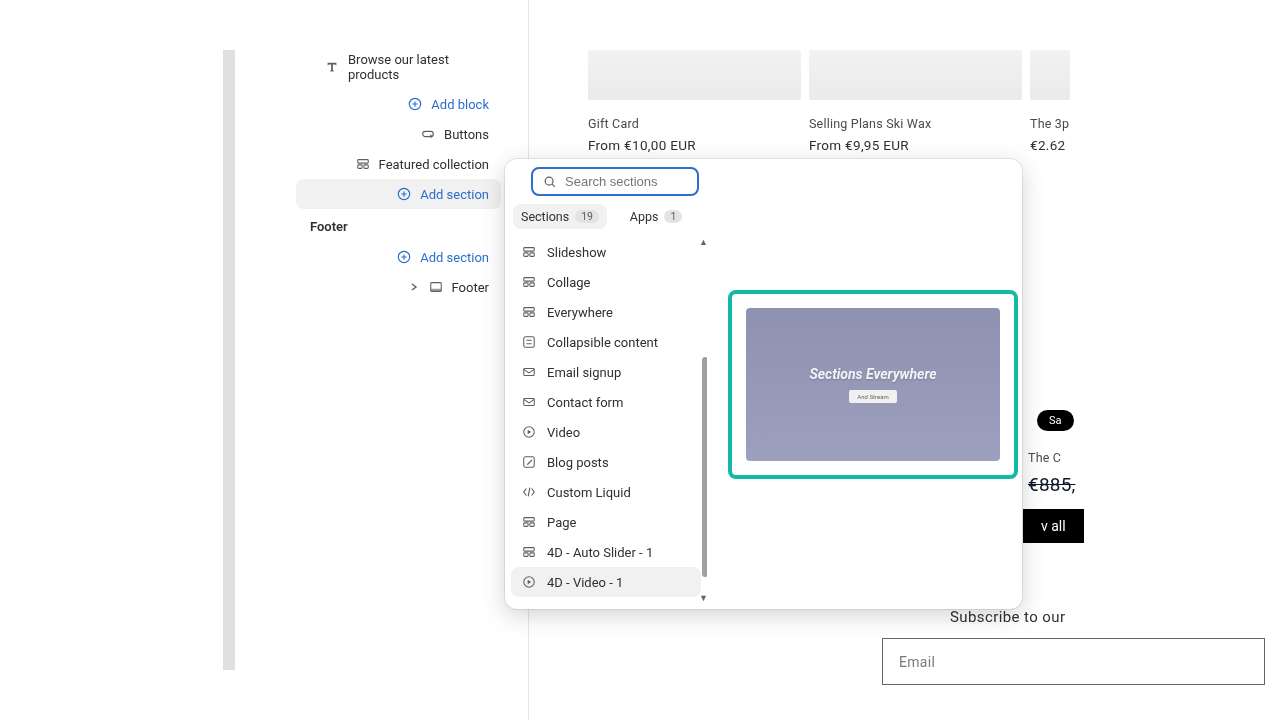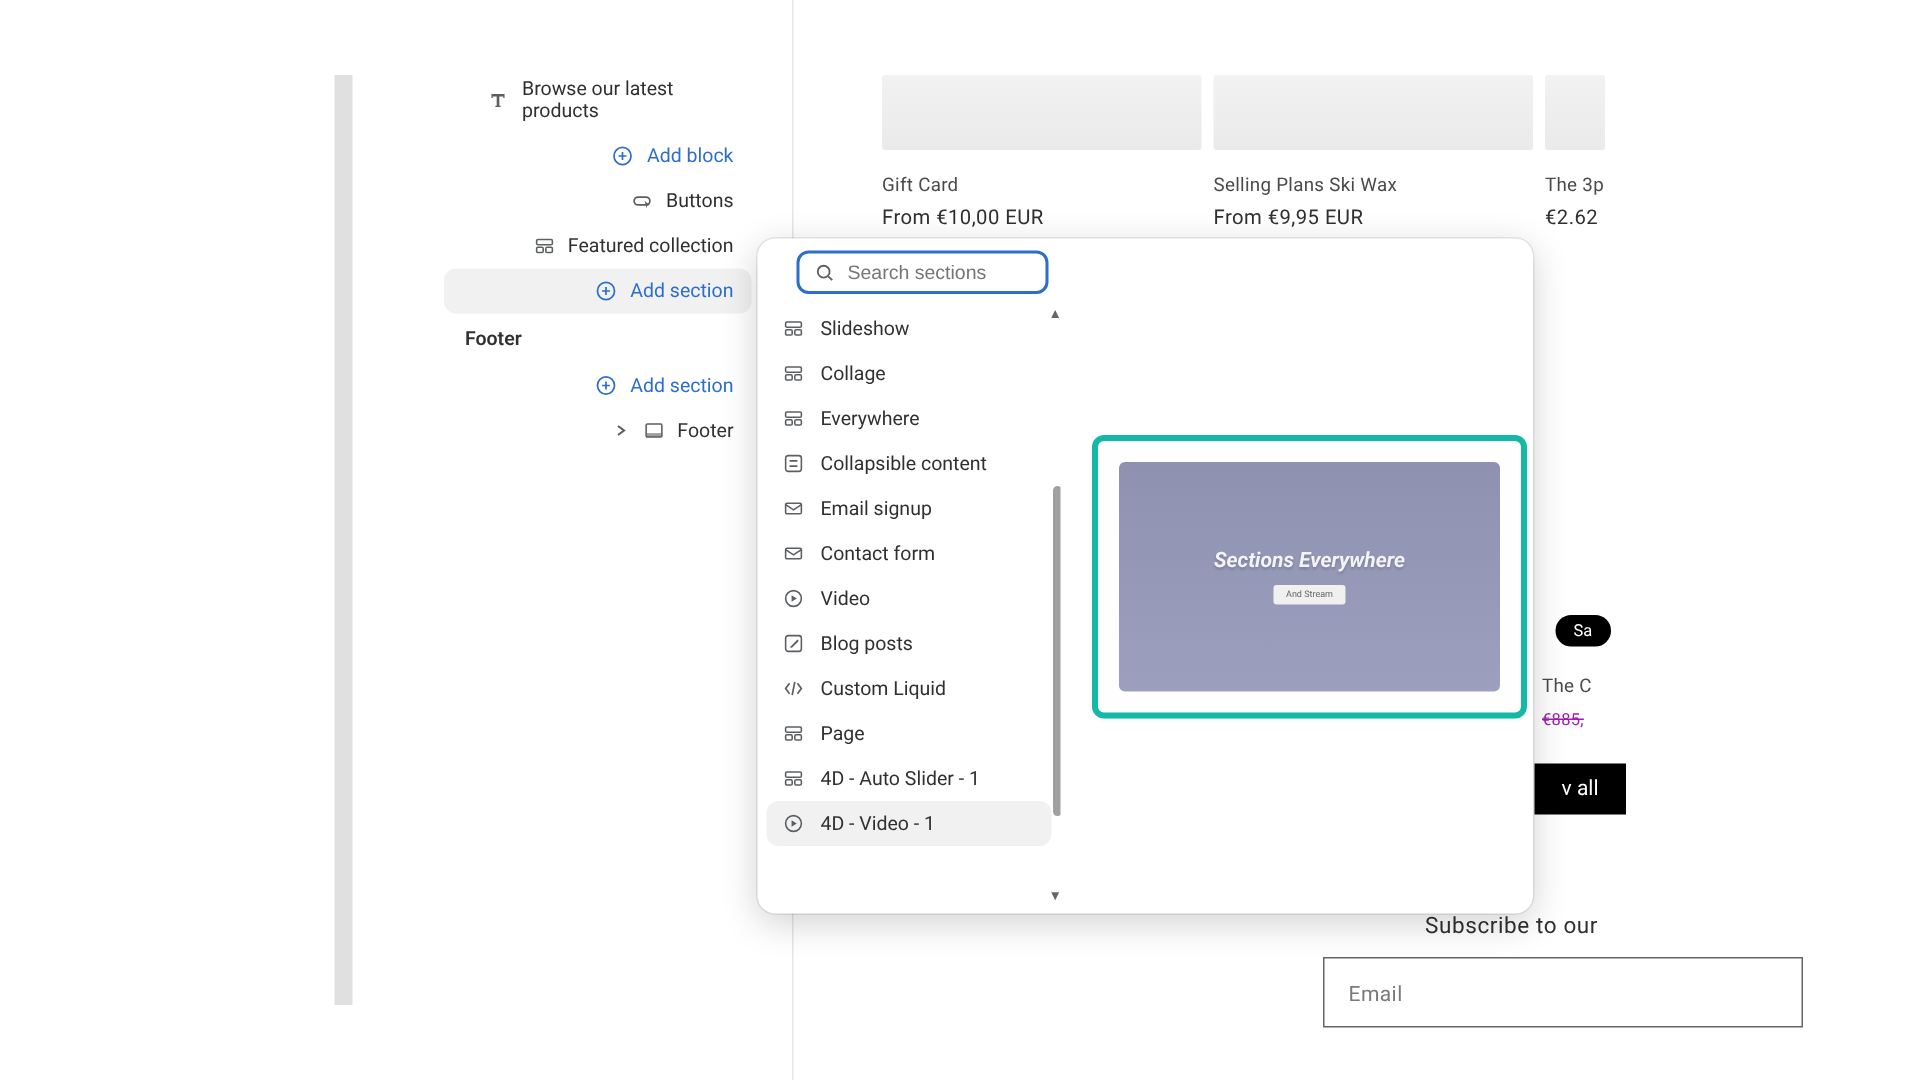"Sections" div.tabs { html: none -> <div> <div> <span>Sections</span> <span>19</span> </div> <div> <span>Apps</span> <span>1</span> </div> </div> }
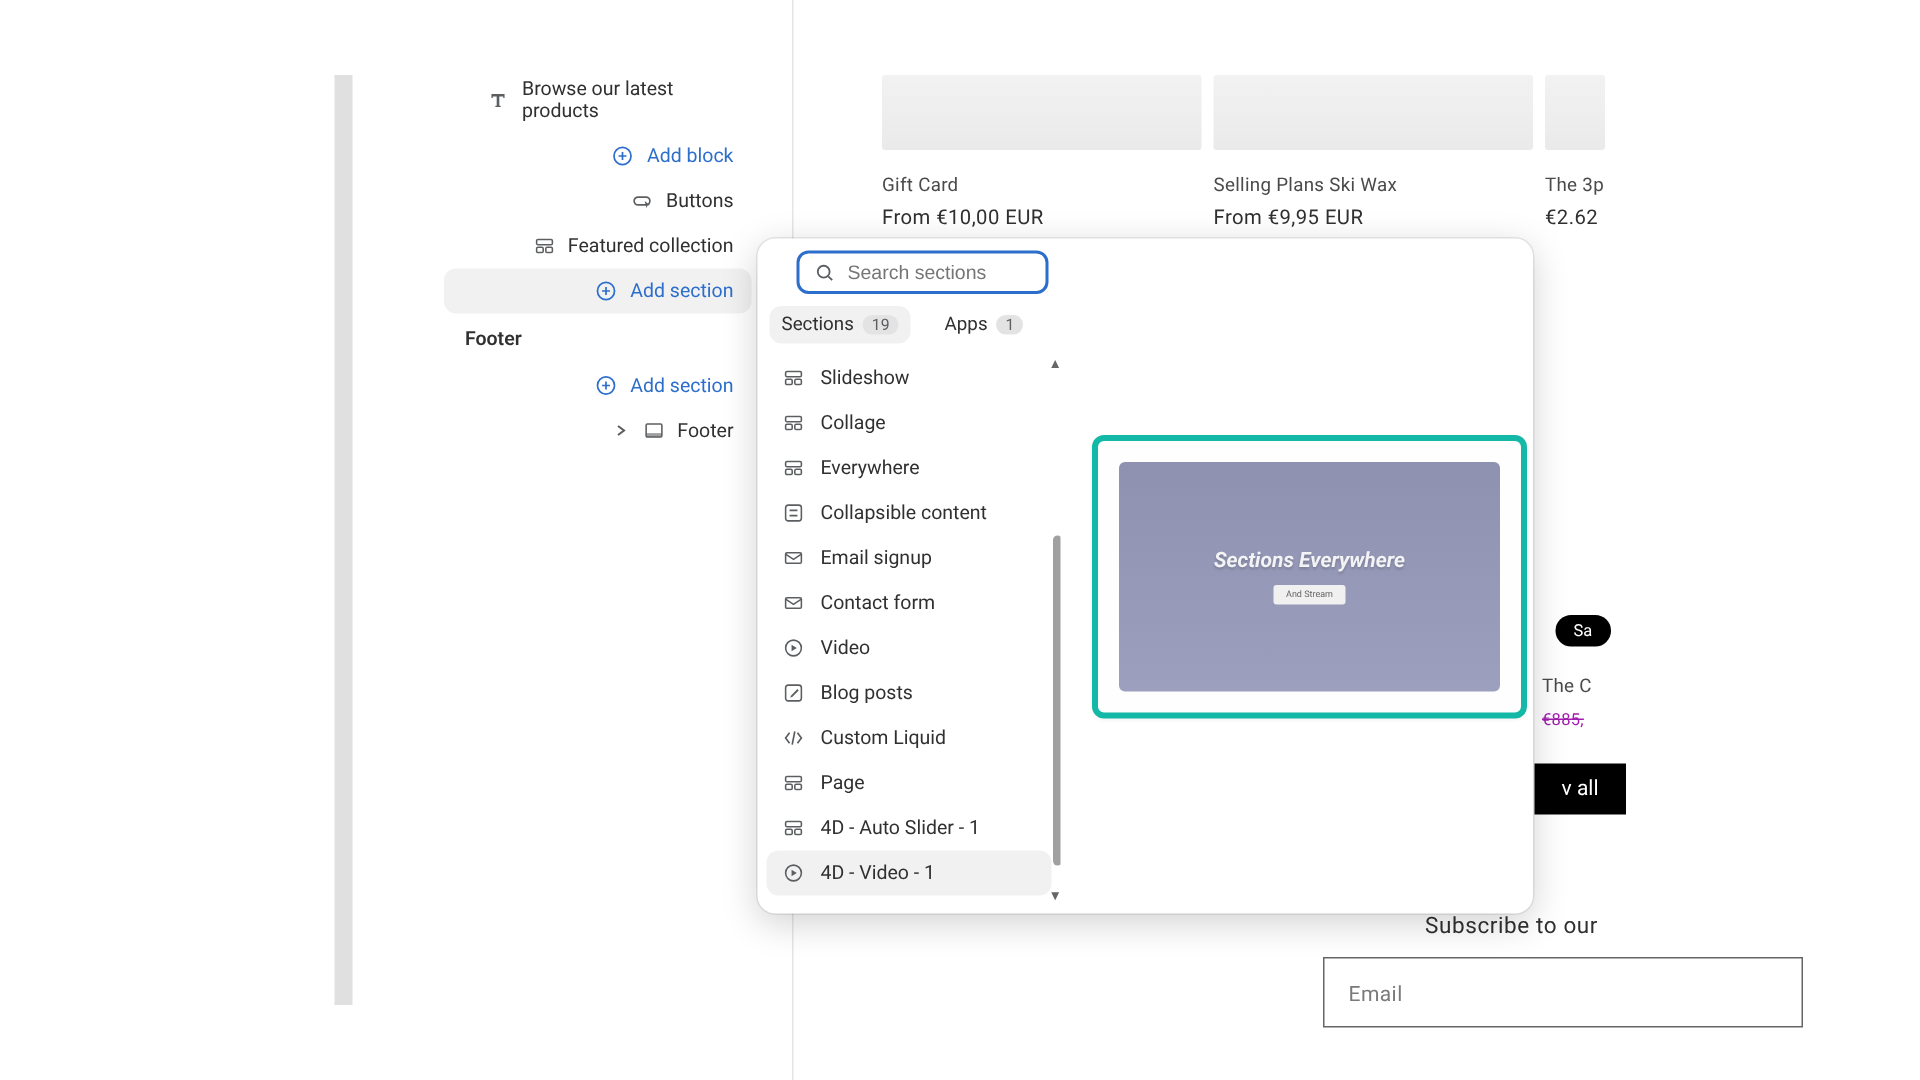"€885," .truncated-price { color: #a21caf -> #0f172a; font-size: 11px -> 19px }
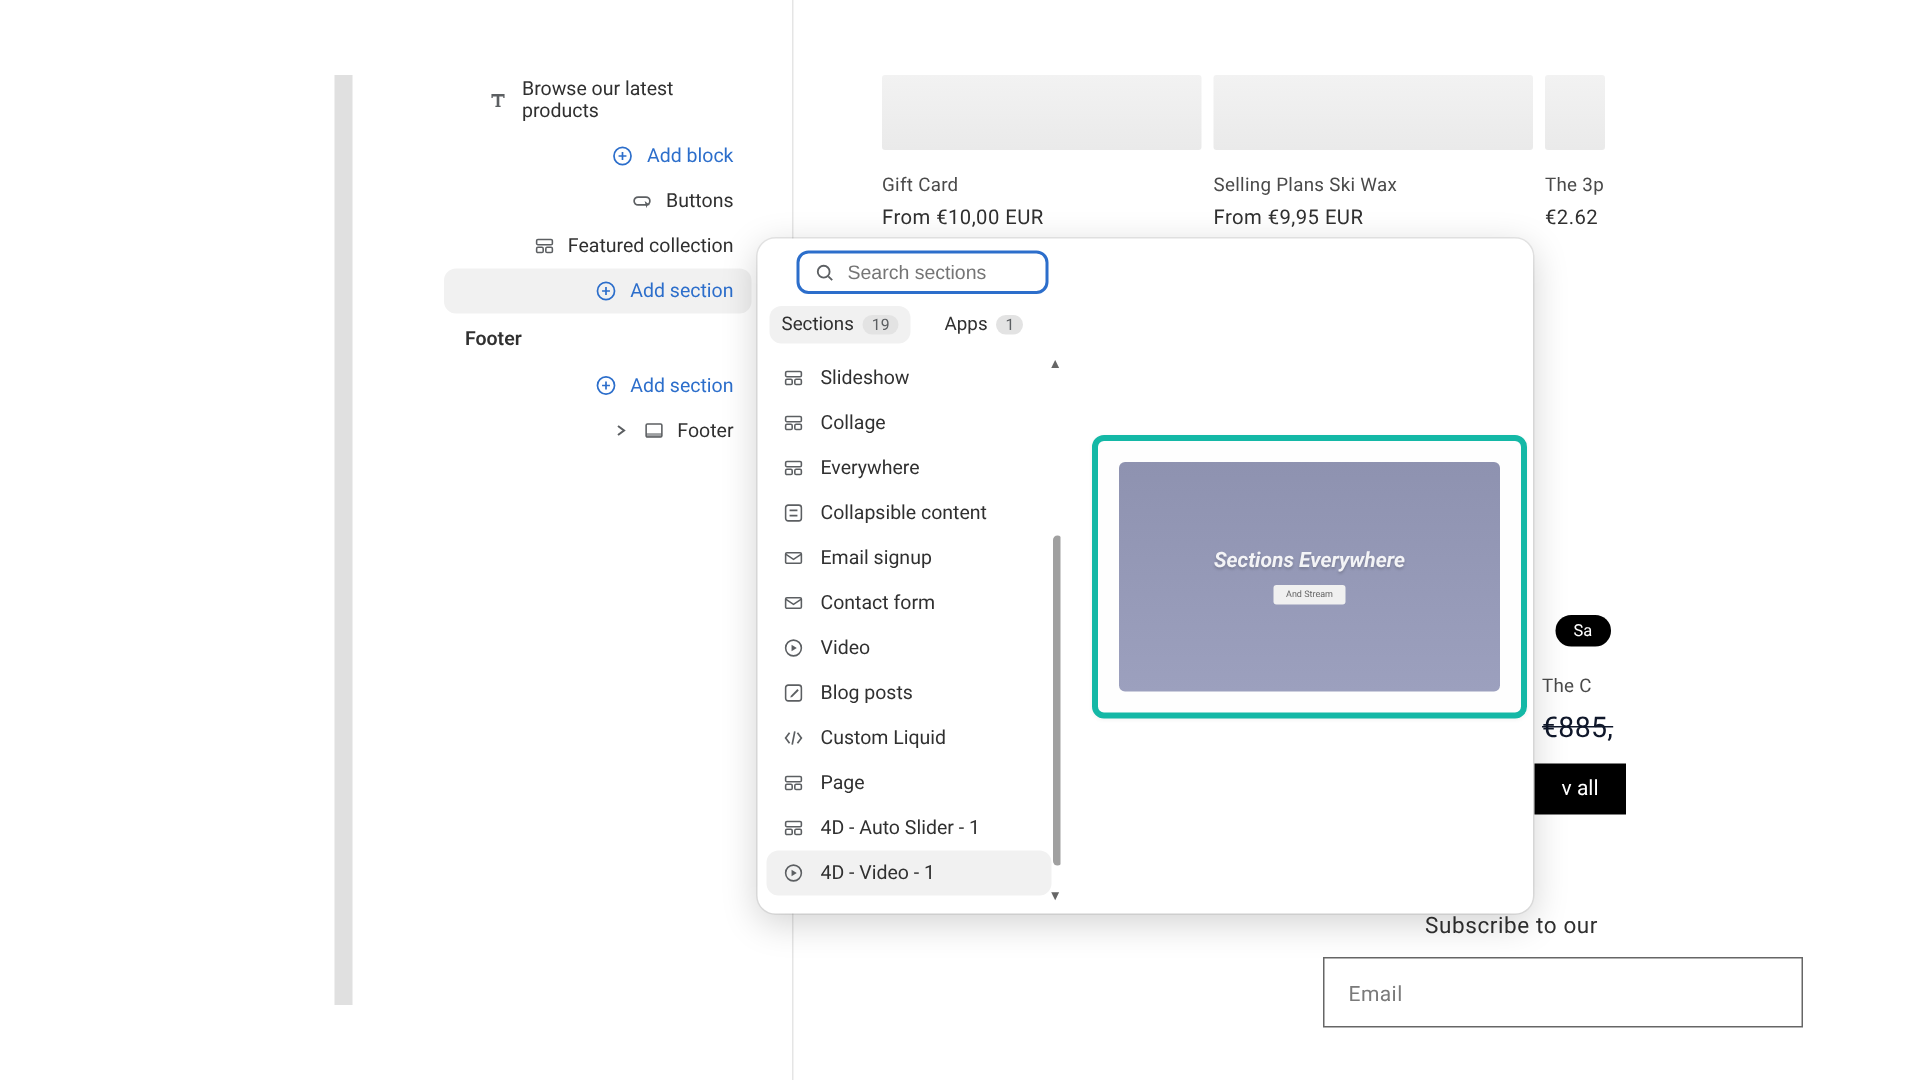"Email" .email-box { width: 320px -> 383px }
